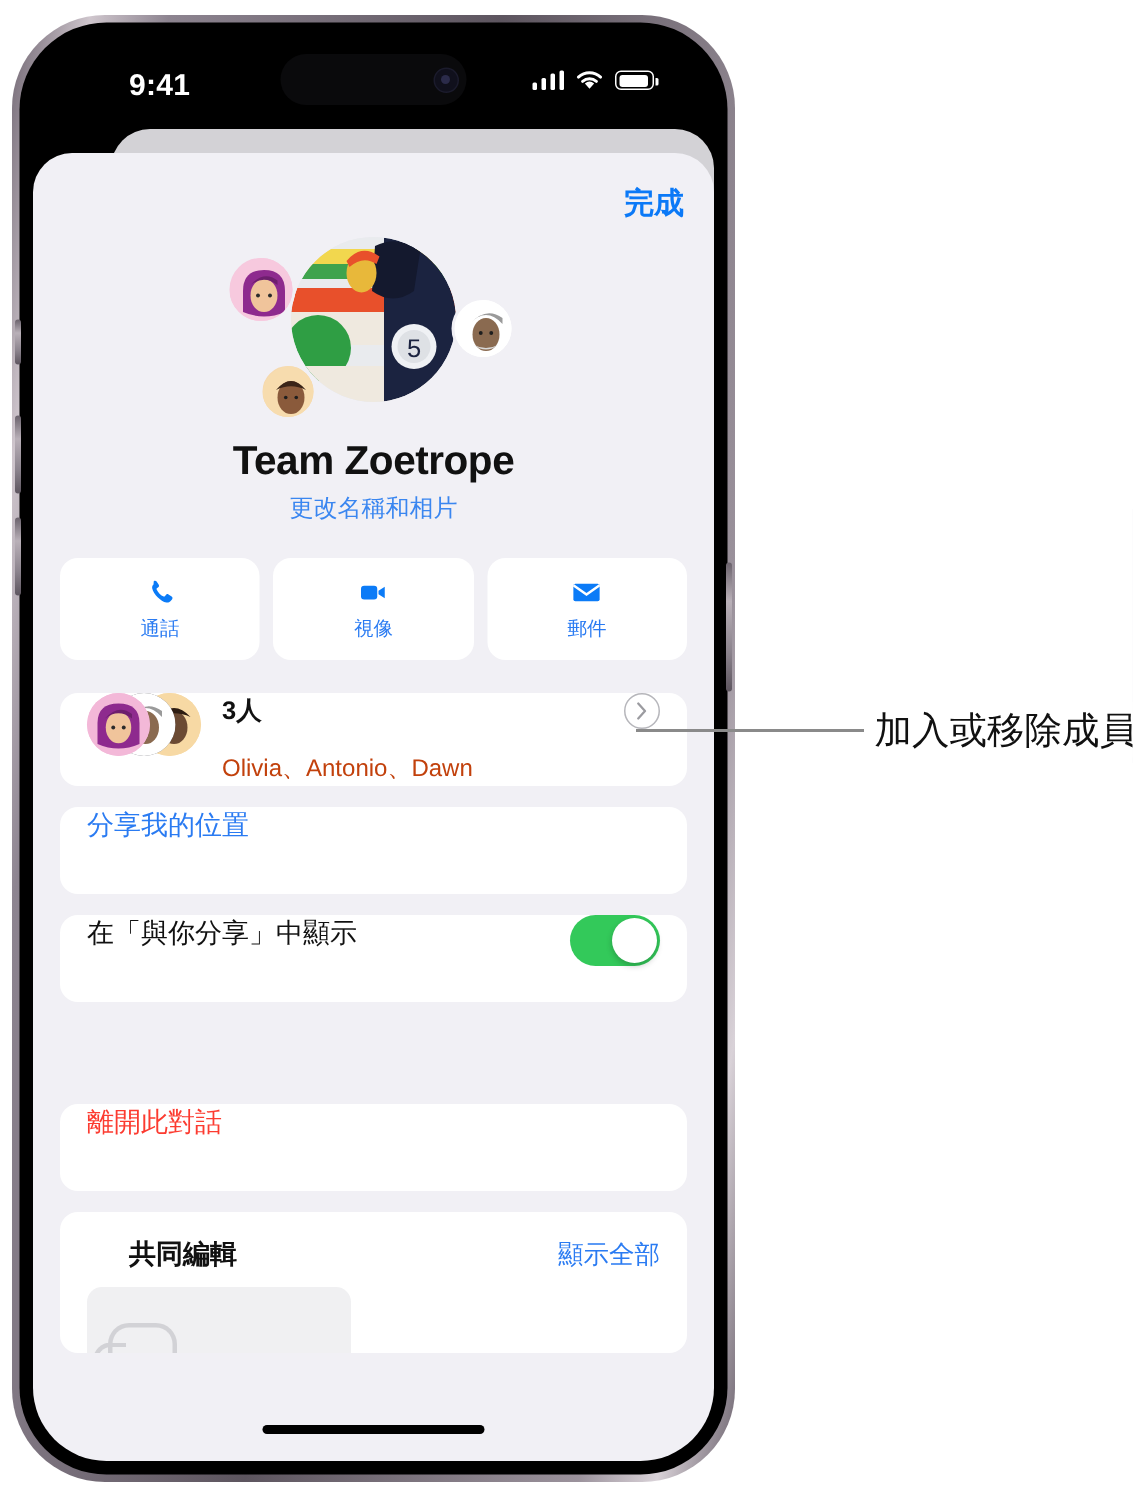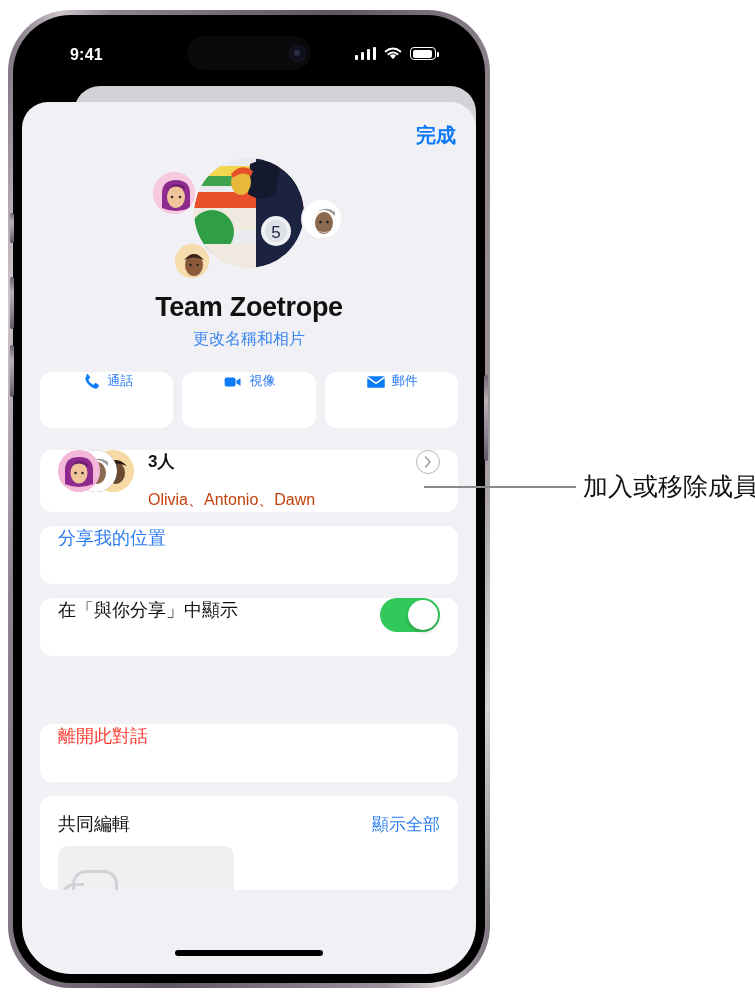"9:41" .status-time { font-size: 16px -> 20px; left: 48px -> 64px }
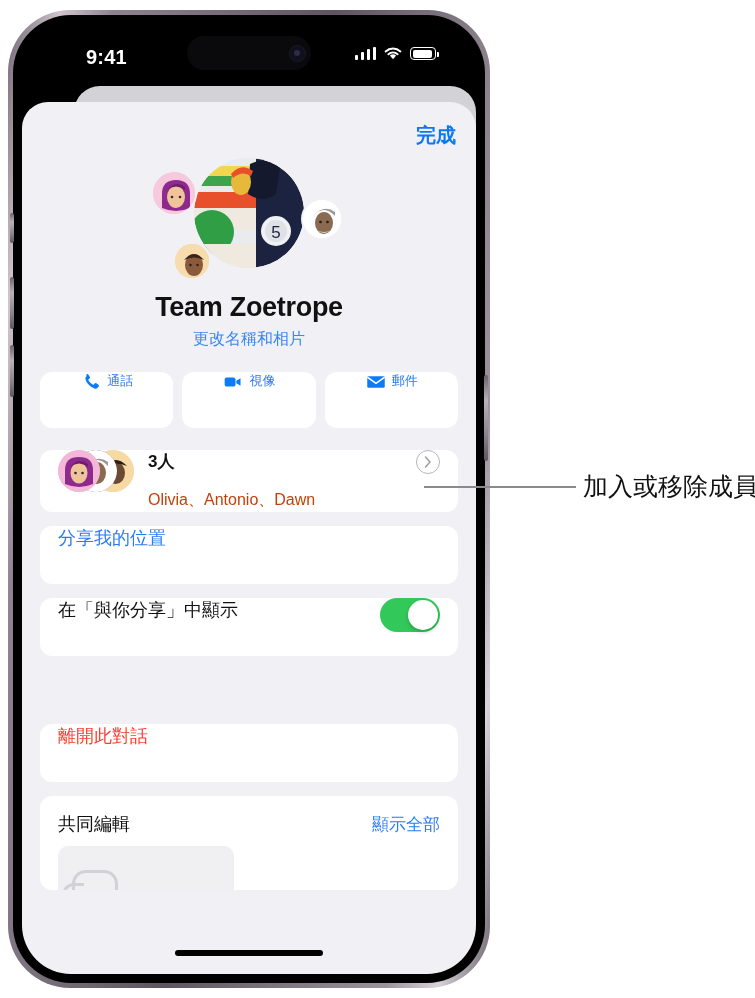"通話" .action { align-items: none -> center; flex-direction: row -> column; height: 56px -> 68px }
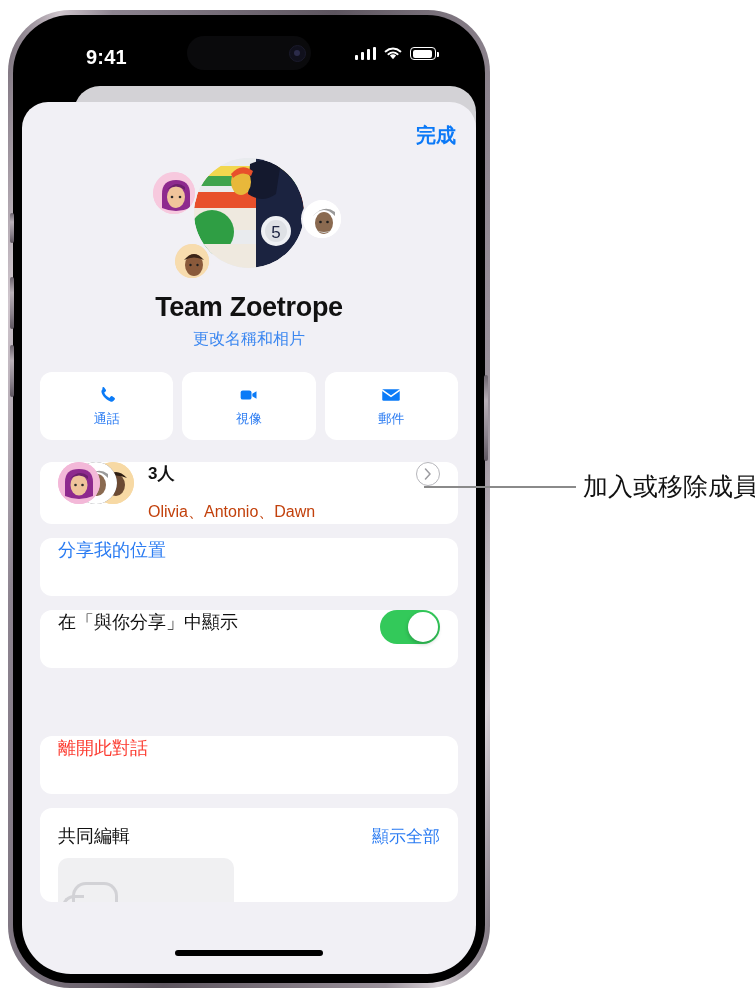"共同編輯" .foot-title { font-weight: normal -> bold; margin-left: none -> 28px }
